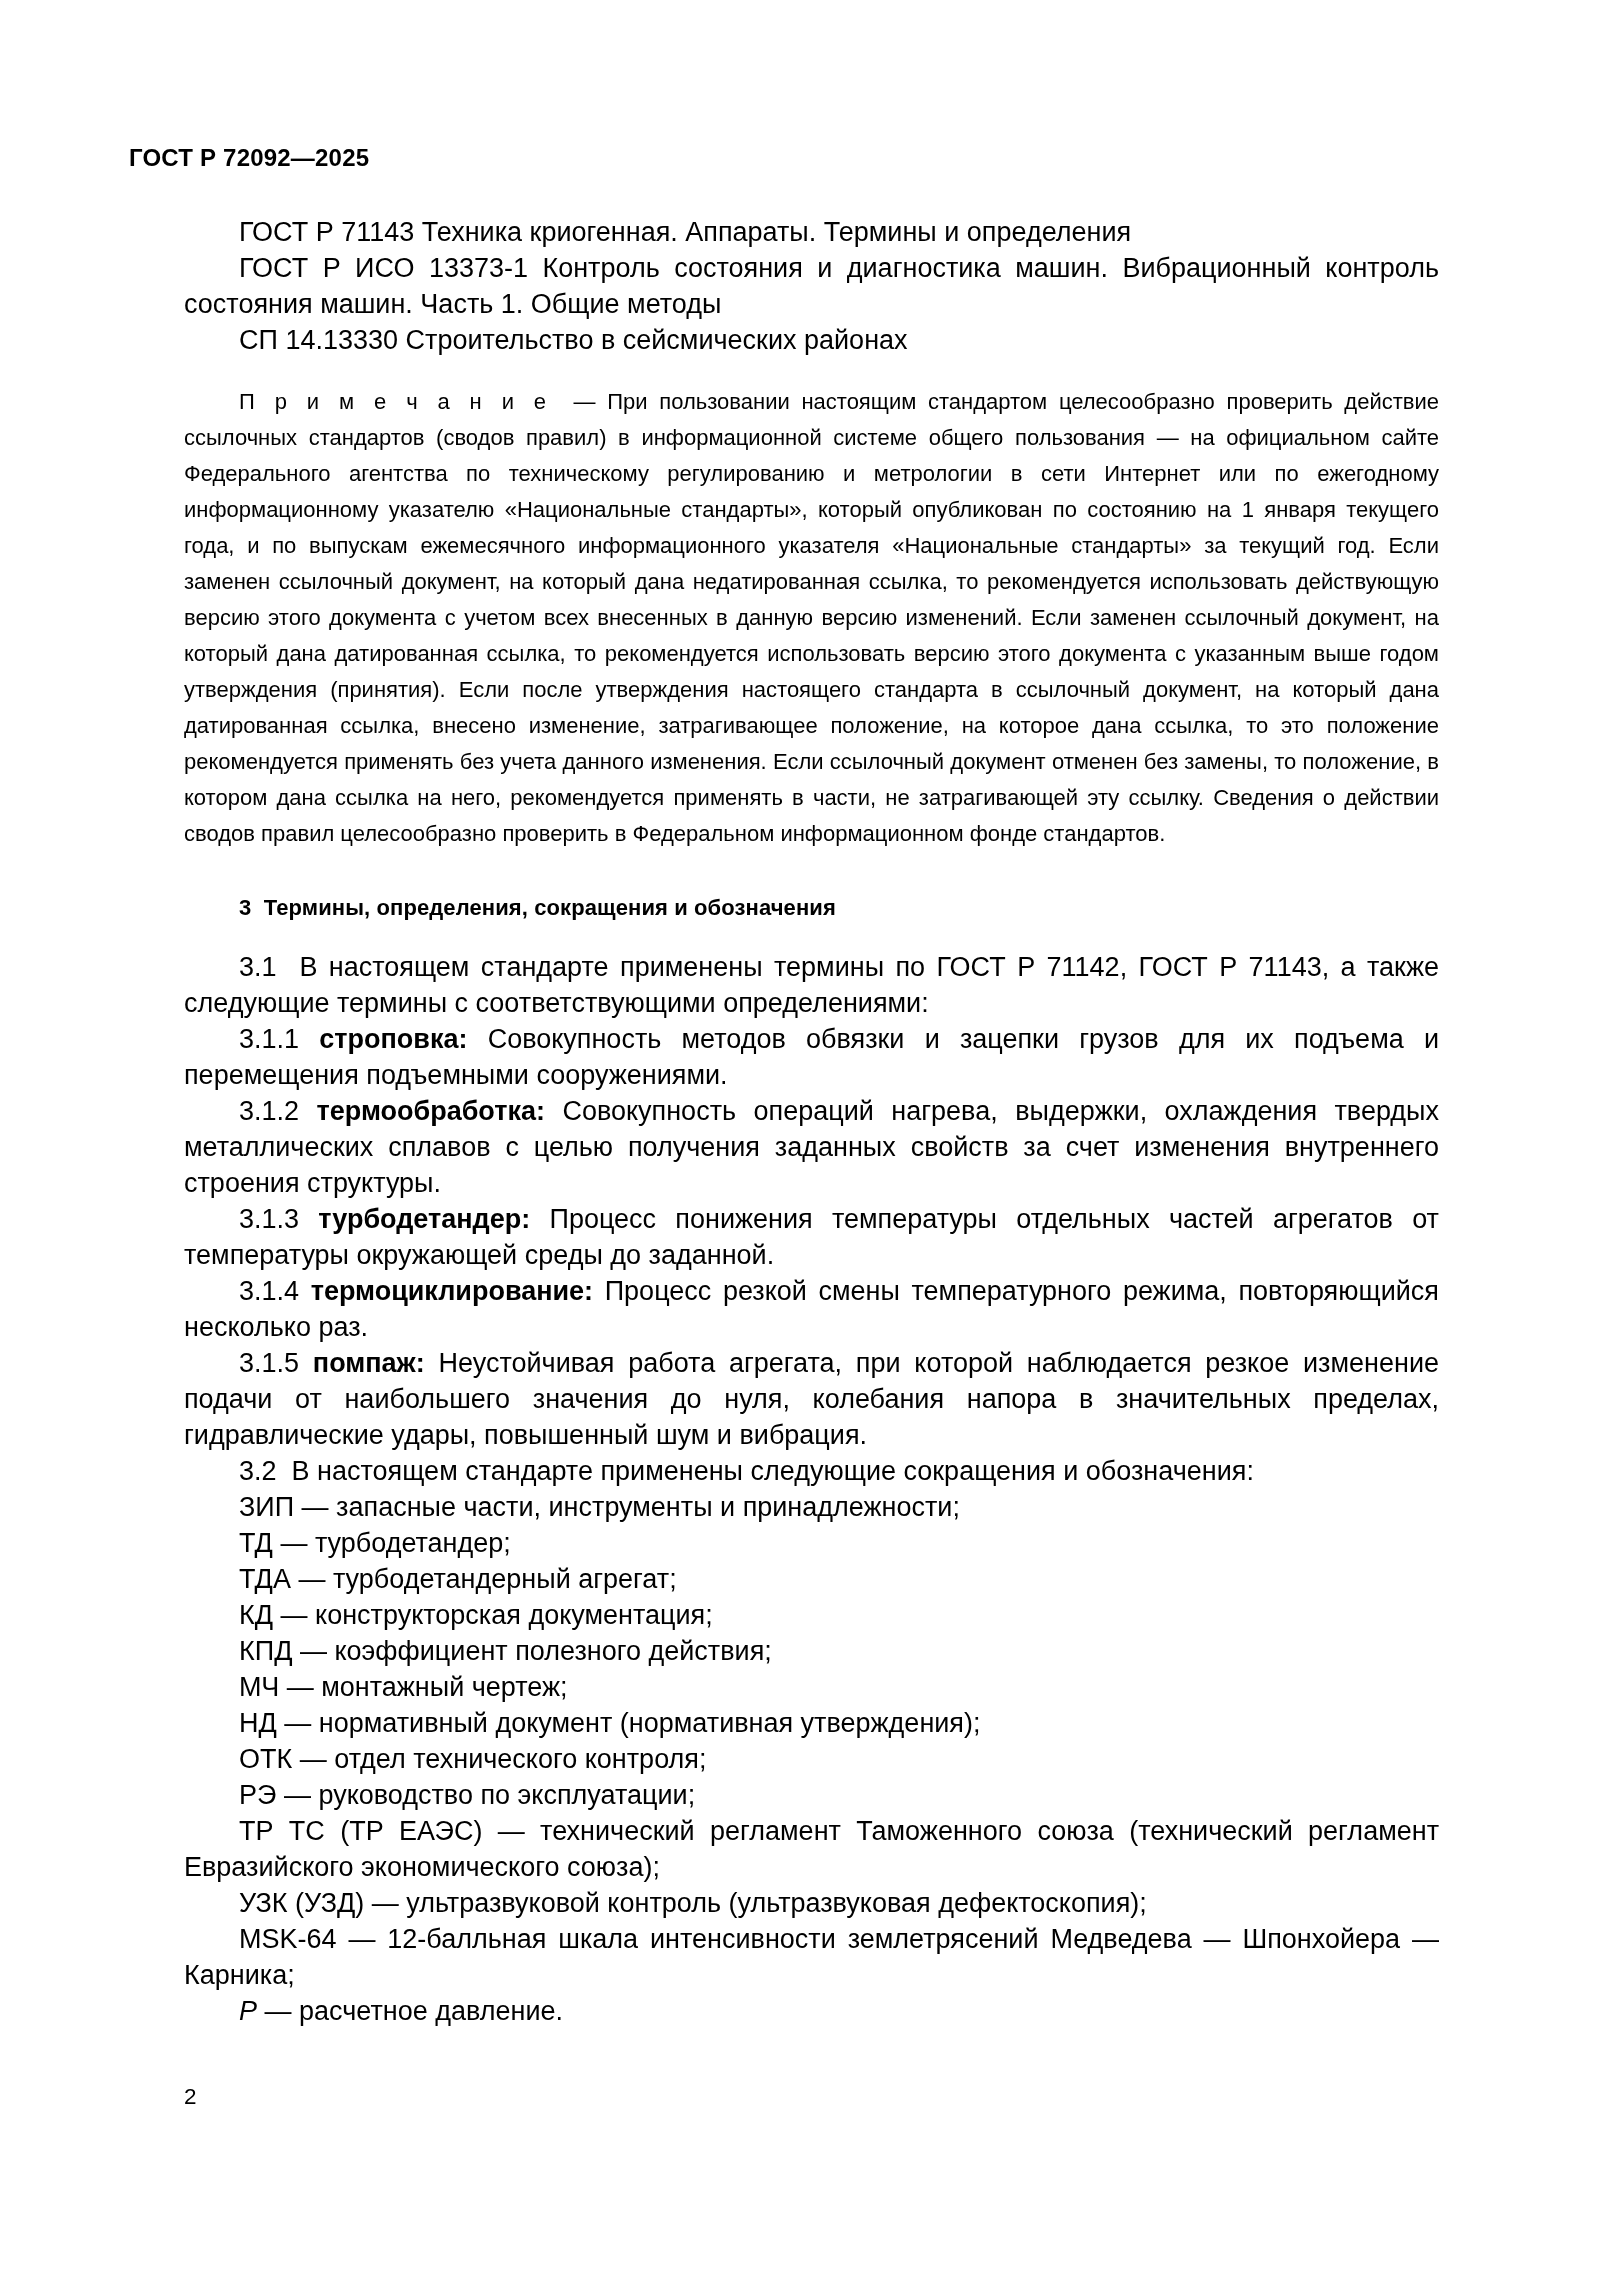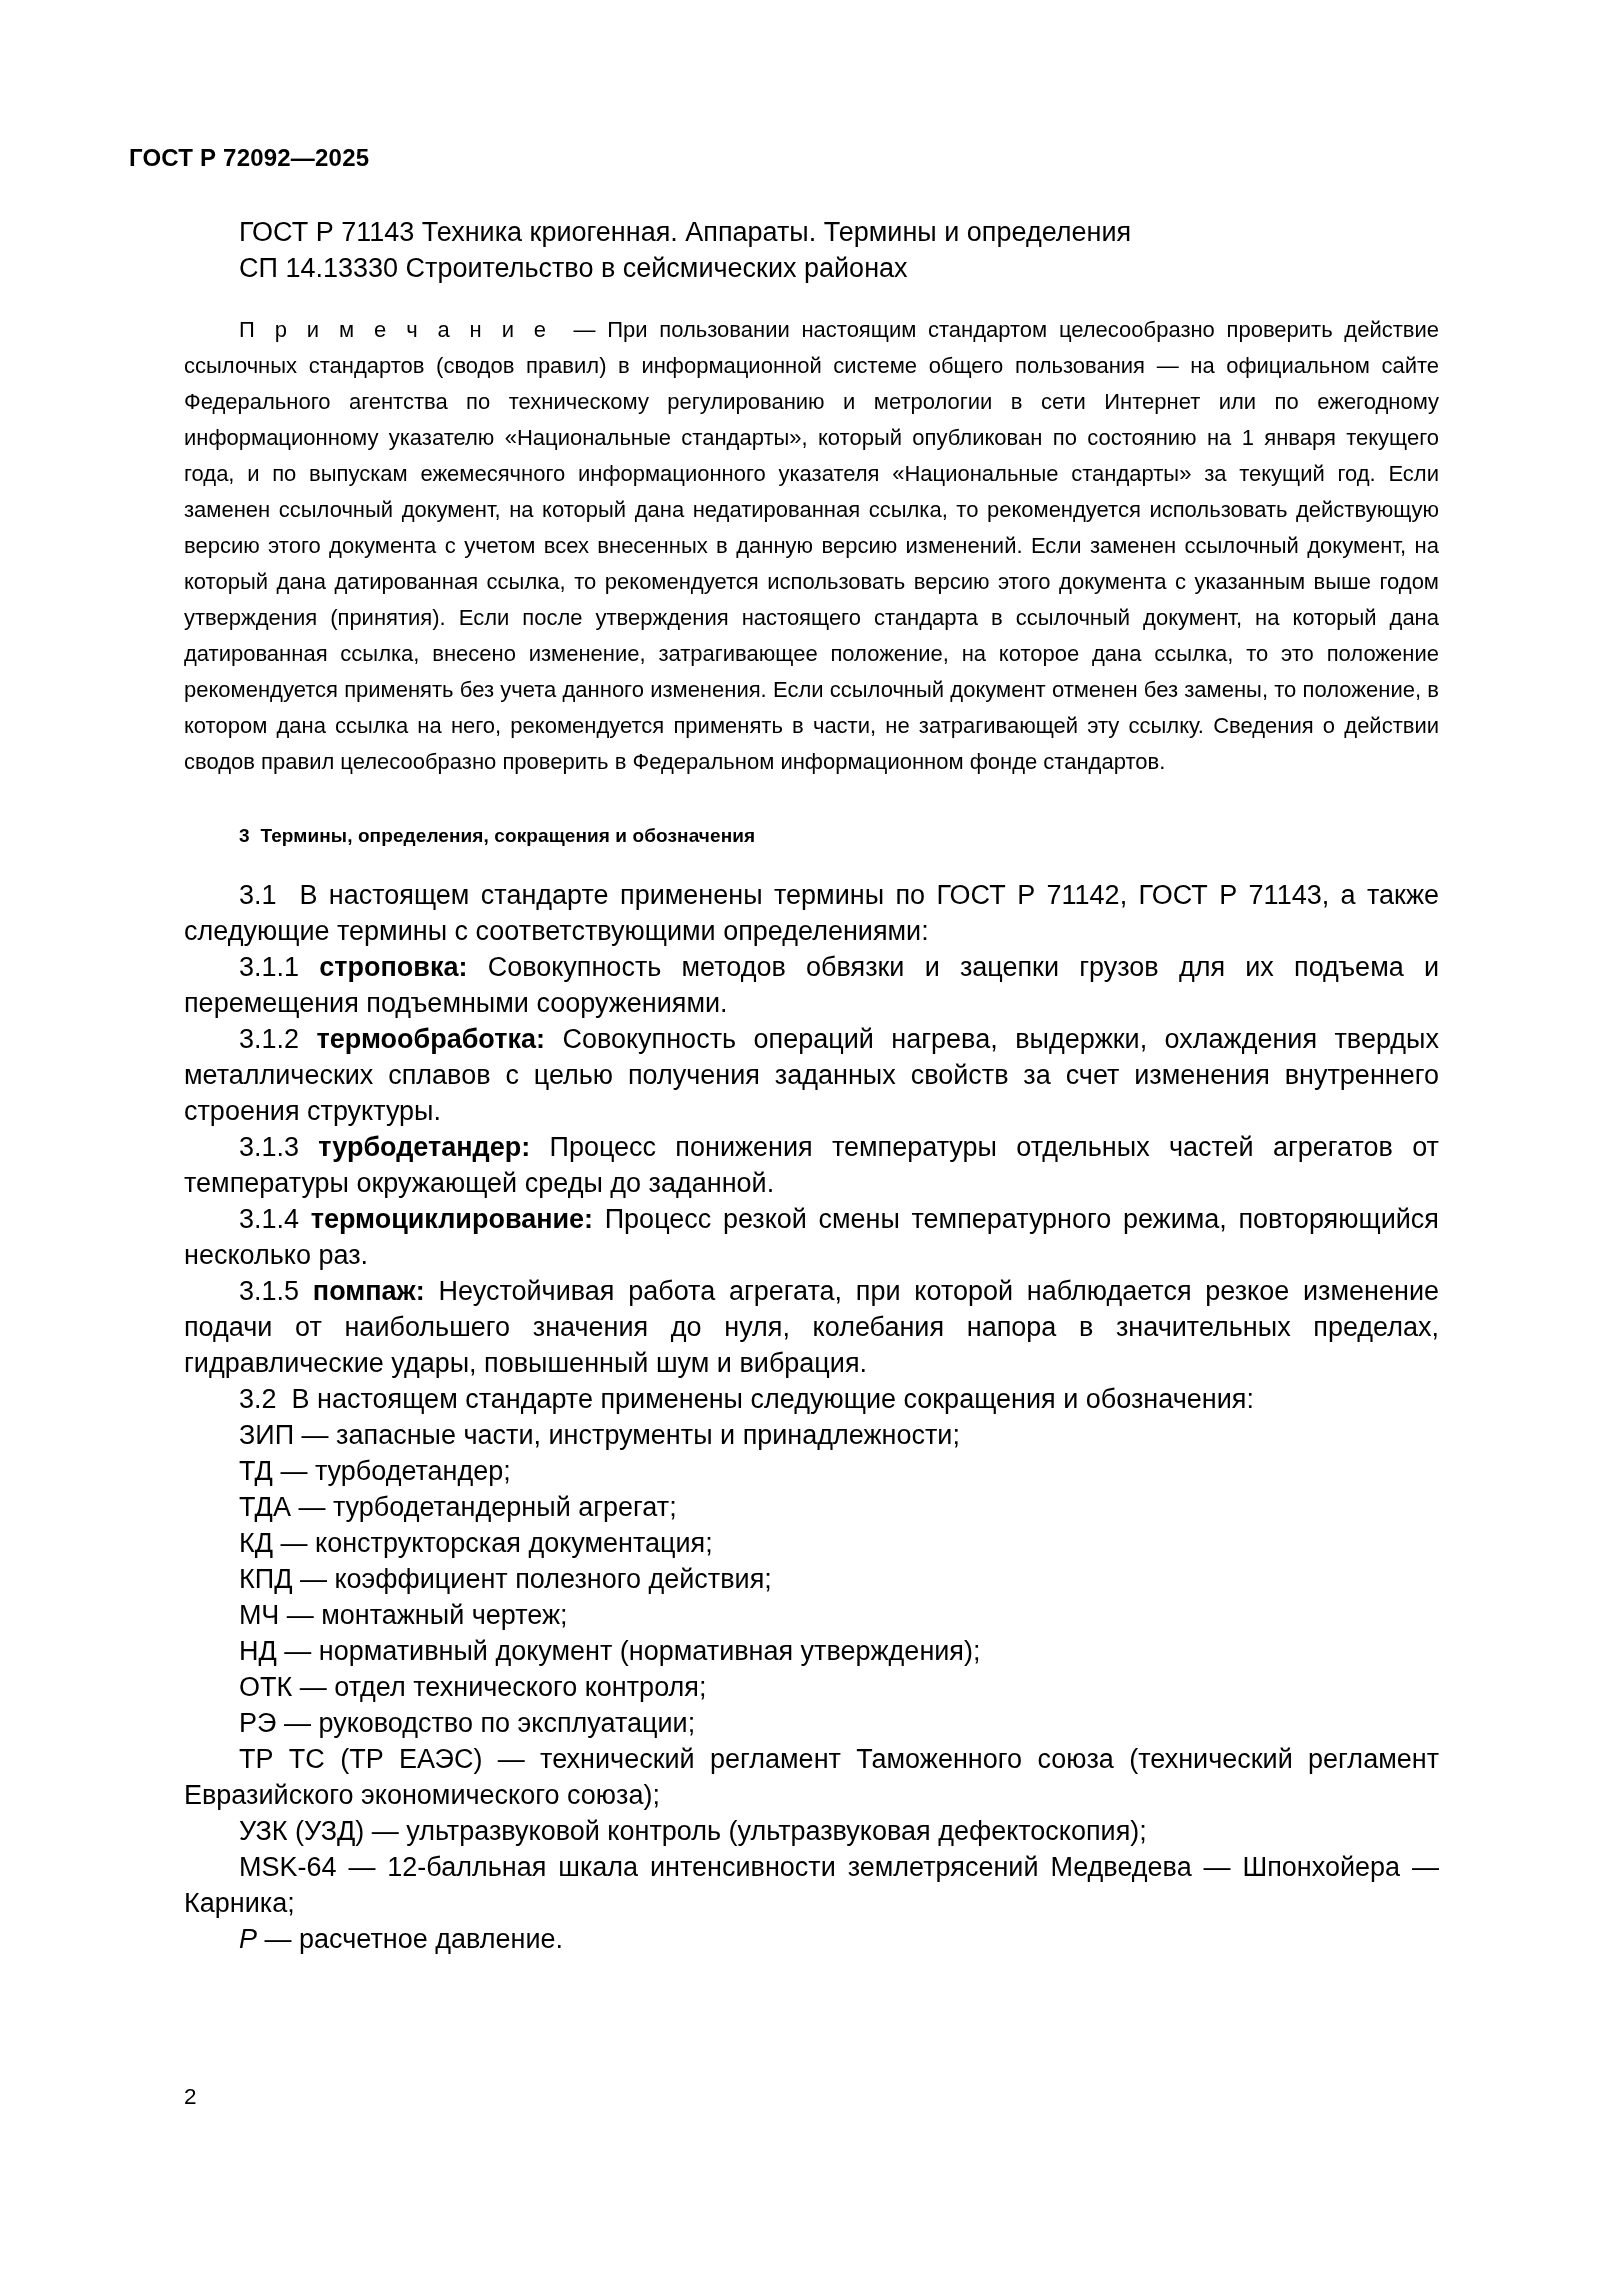"ГОСТ Р ИСО 13373-1 Контроль" p.ind { html: none -> <p>ГОСТ Р ИСО 13373-1 Контроль состояния и диагностика машин. Вибрационный контроль состоя­ния машин. Часть 1. Общие методы</p> }
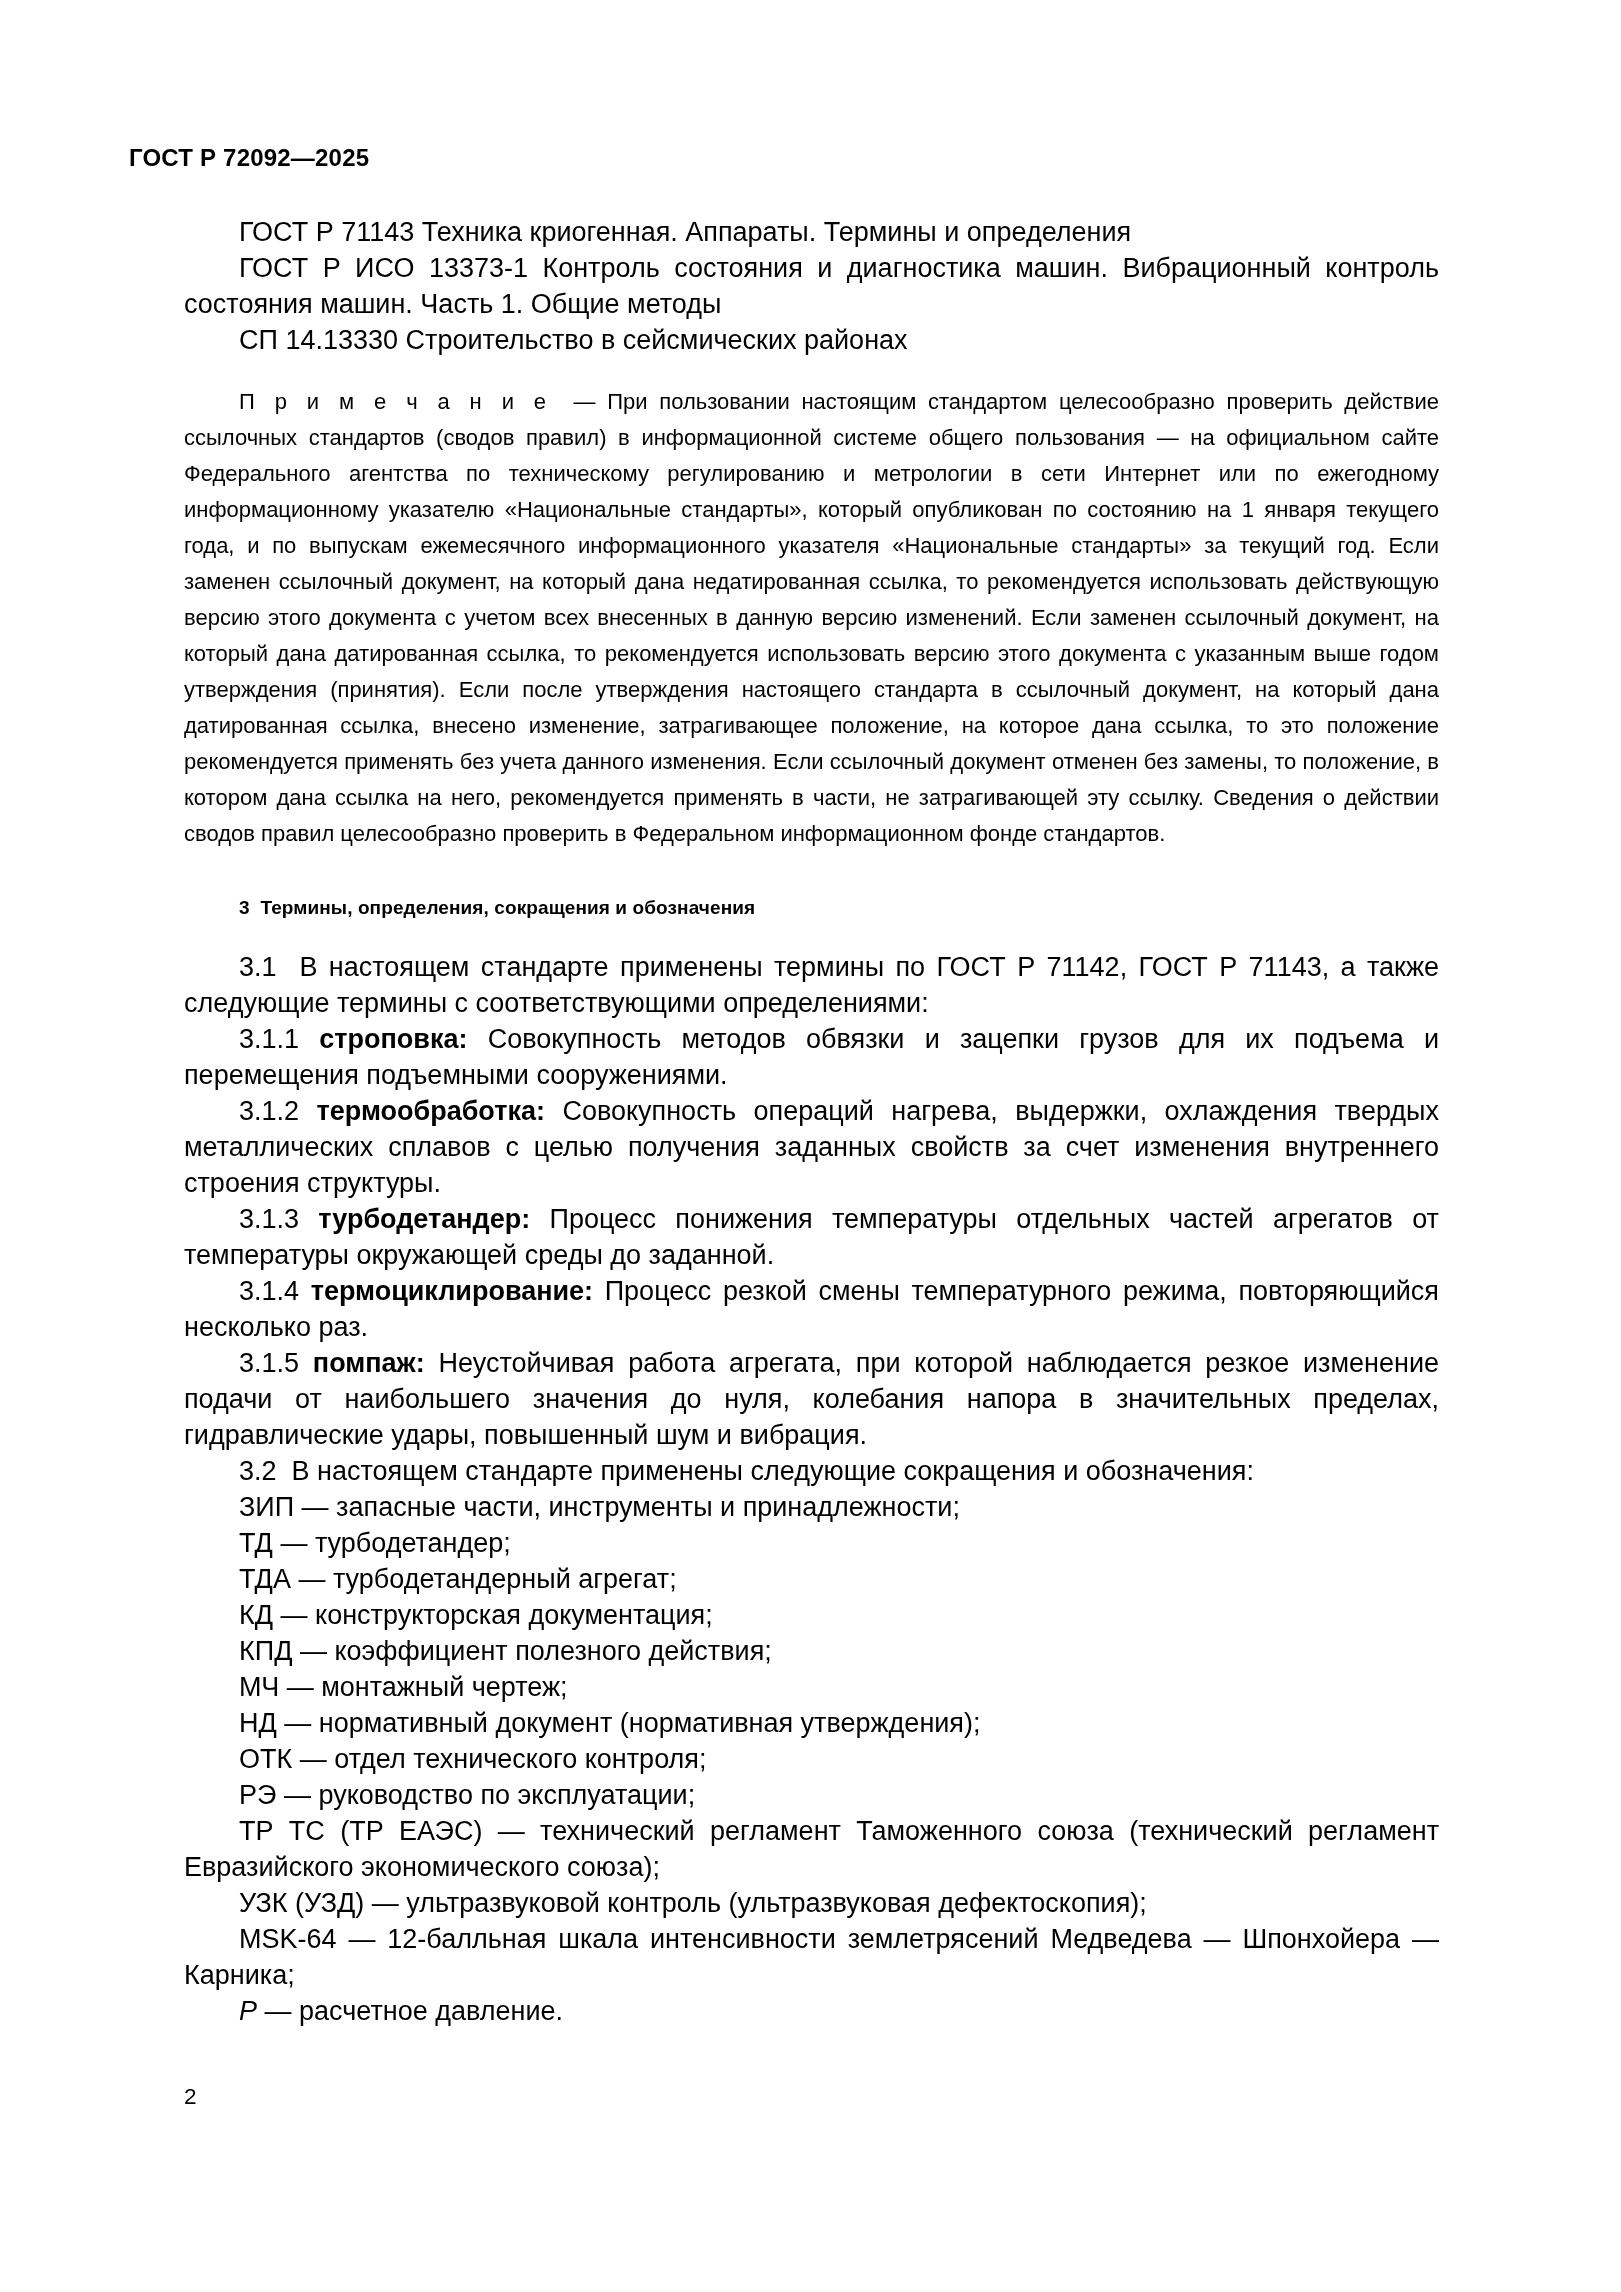"3 Термины, определения, сокращения и" .sec-head { font-size: 19px -> 22px }
